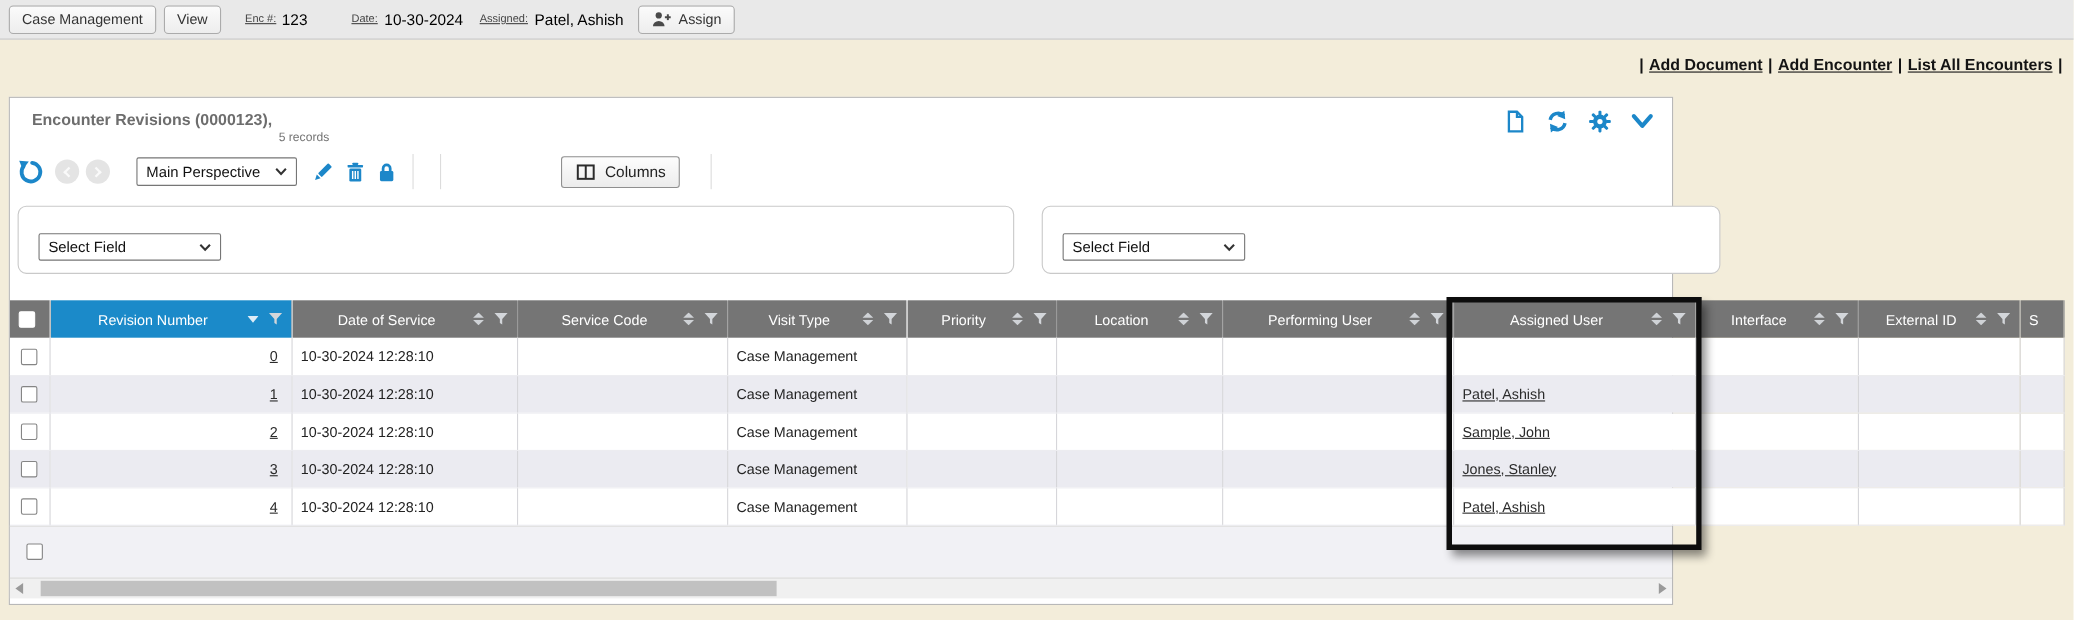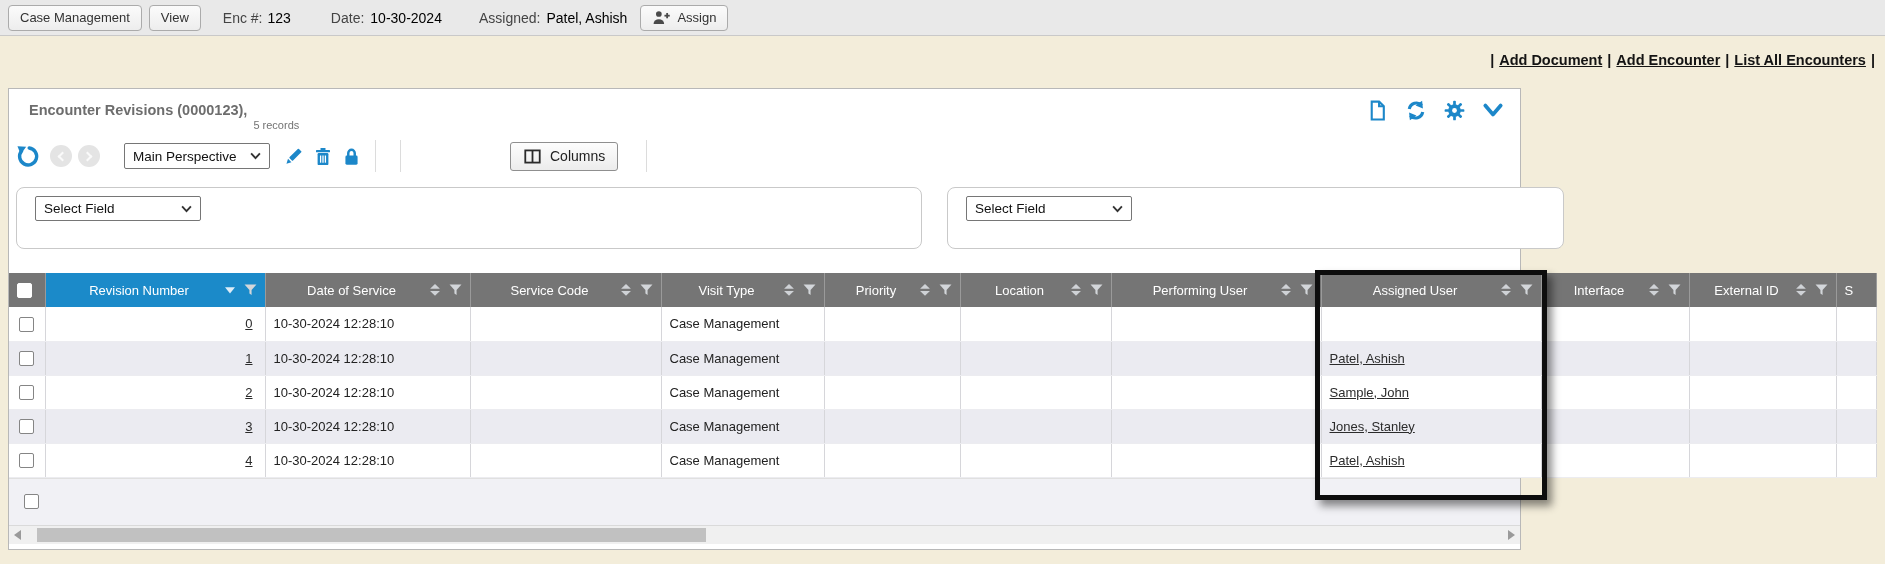"Enc #:" .fld-label { font-size: 14px -> 10px; text-decoration: none -> underline }
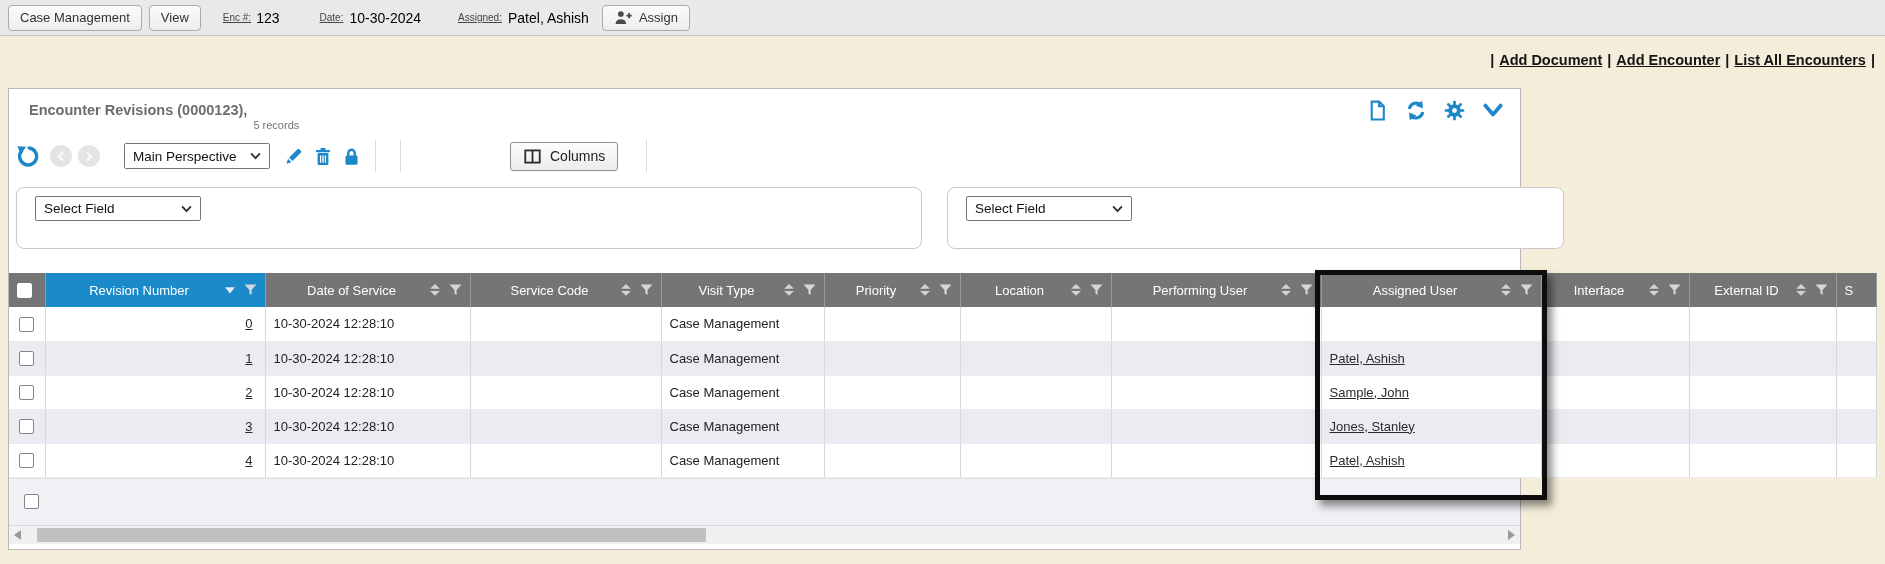"Assigned:" span.fld-label { margin-left: 37px -> 15px }
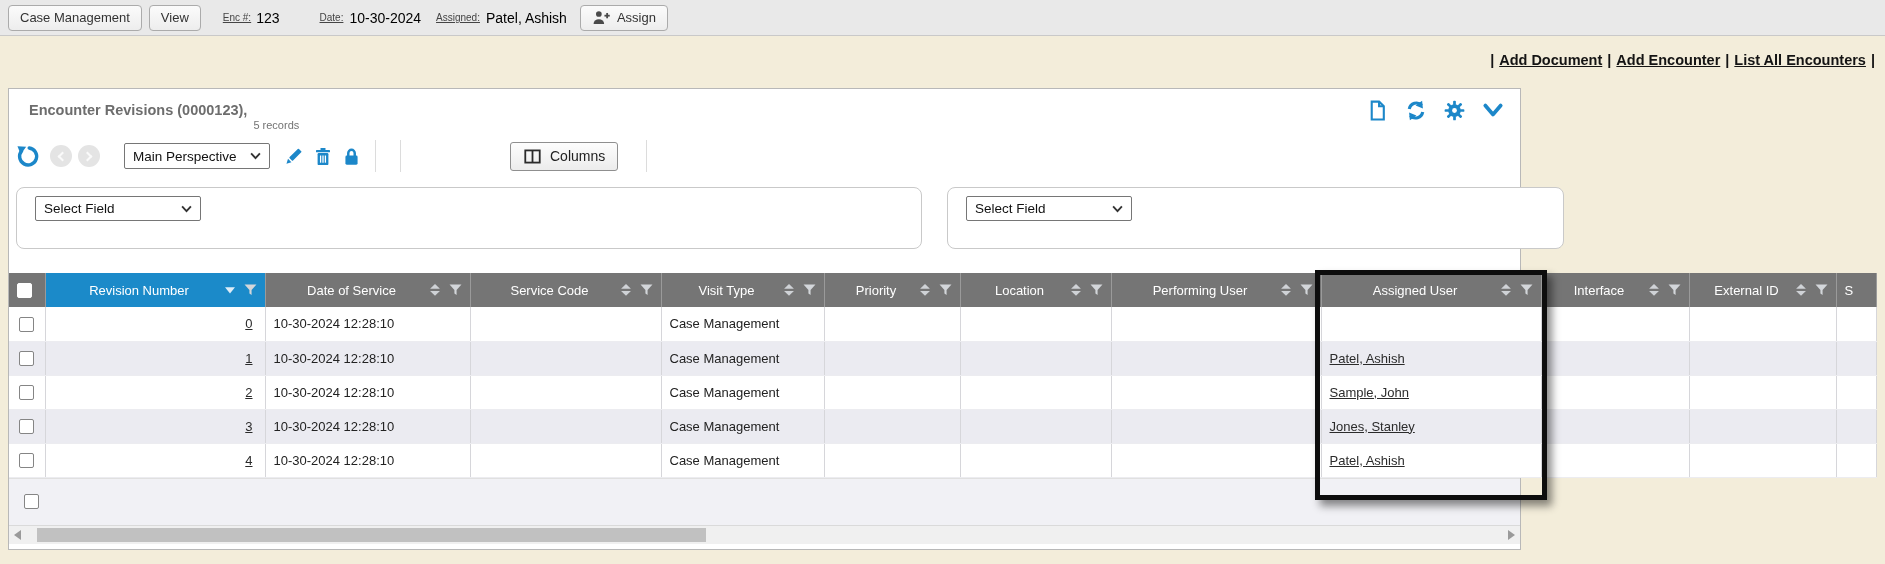"Select Field" .select-field { margin-top: 1px -> 17px }
